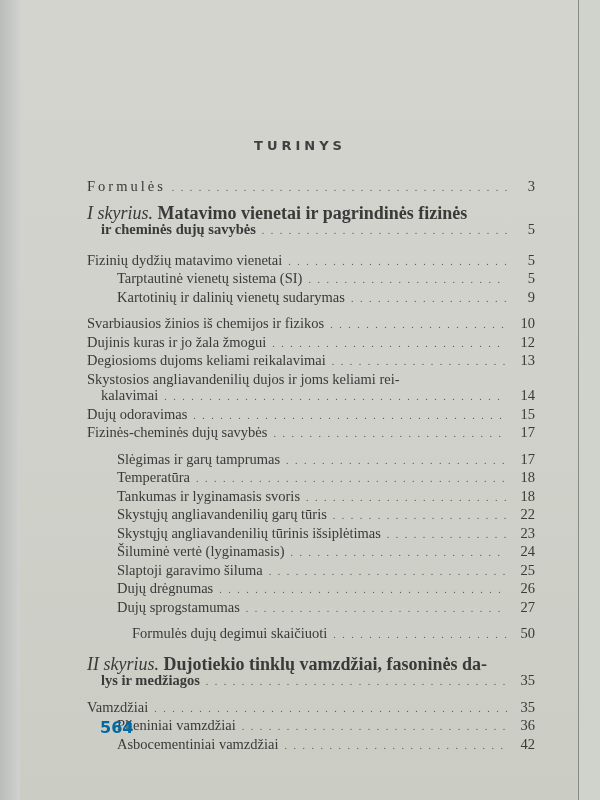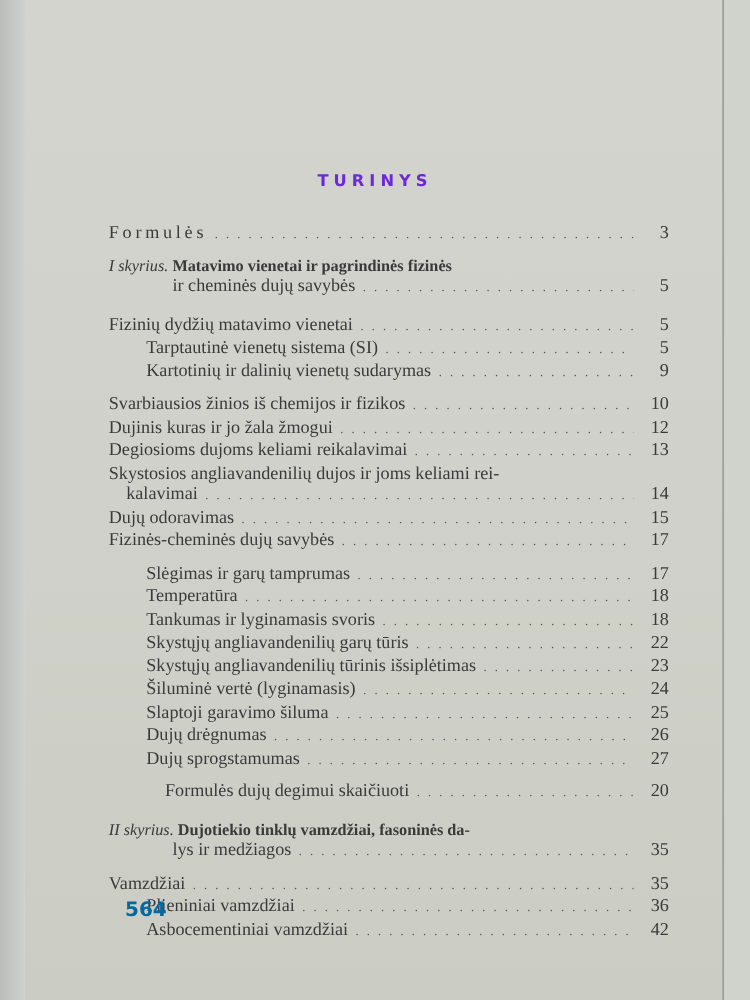"TURINYS" .title { color: #6d28d9 -> #404040 }
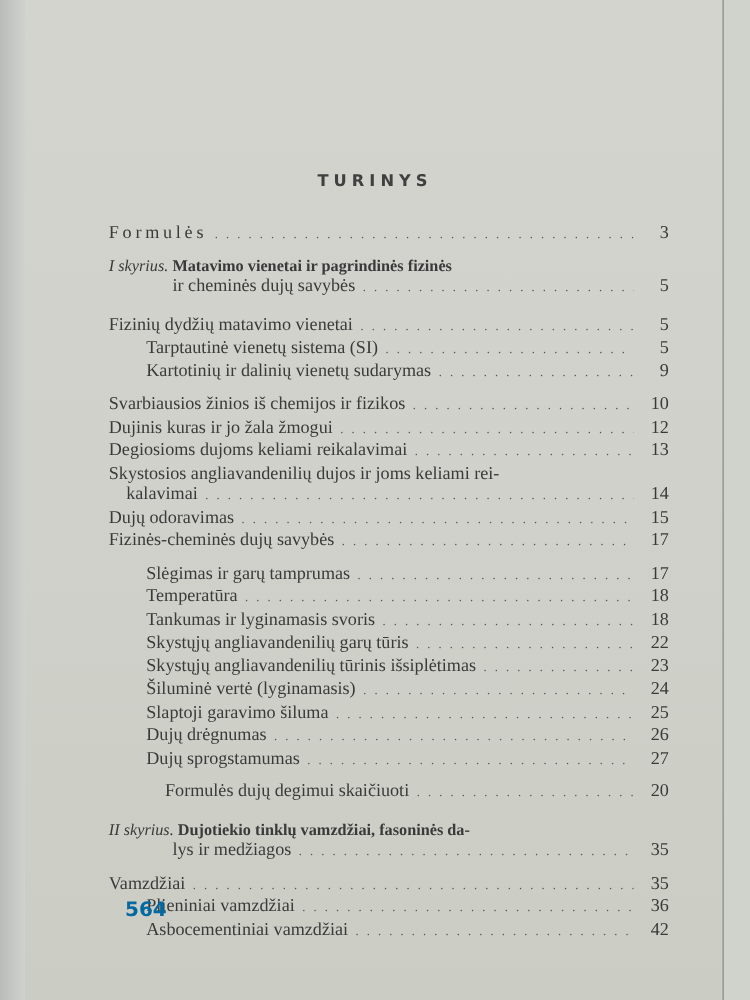"I skyrius. Matavimo vienetai ir" .chapter-line1 { font-size: 13px -> 18px }
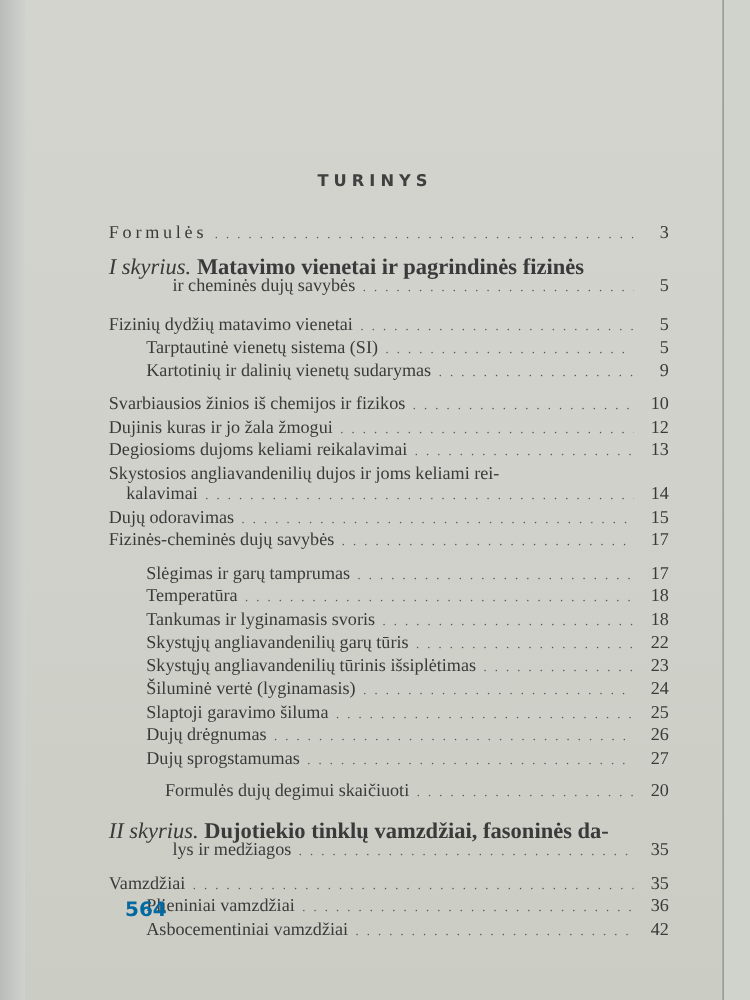"ir cheminės dujų savybės" .chapter-cont .label { font-weight: normal -> bold; margin-left: 37px -> none }
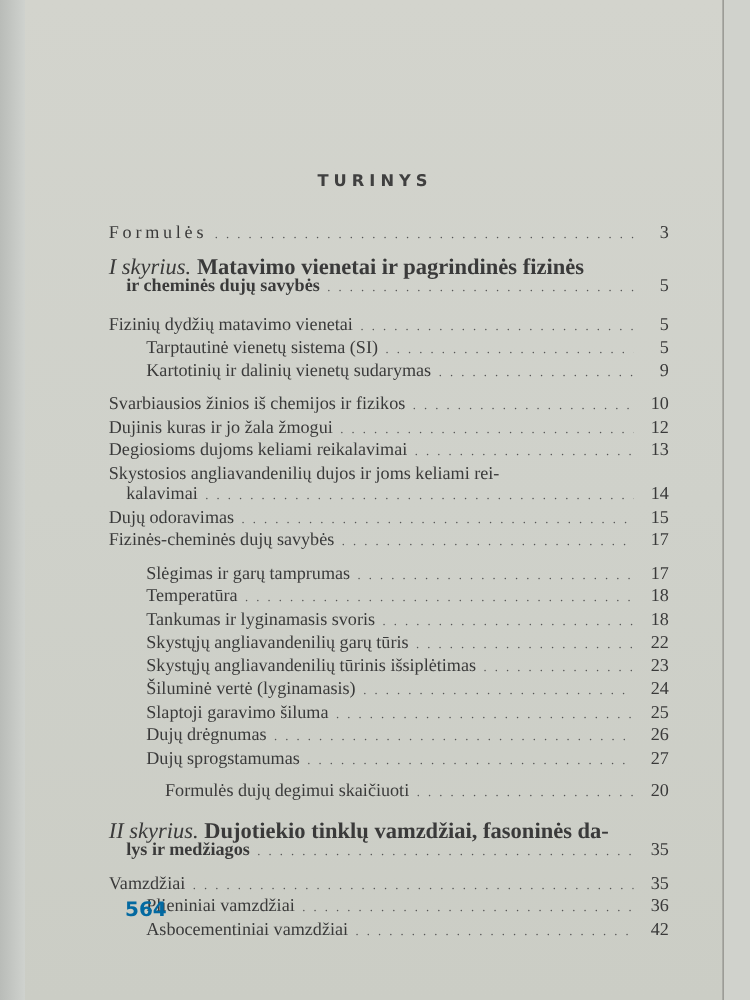"20" span.pg { text: 20 -> 50 }
